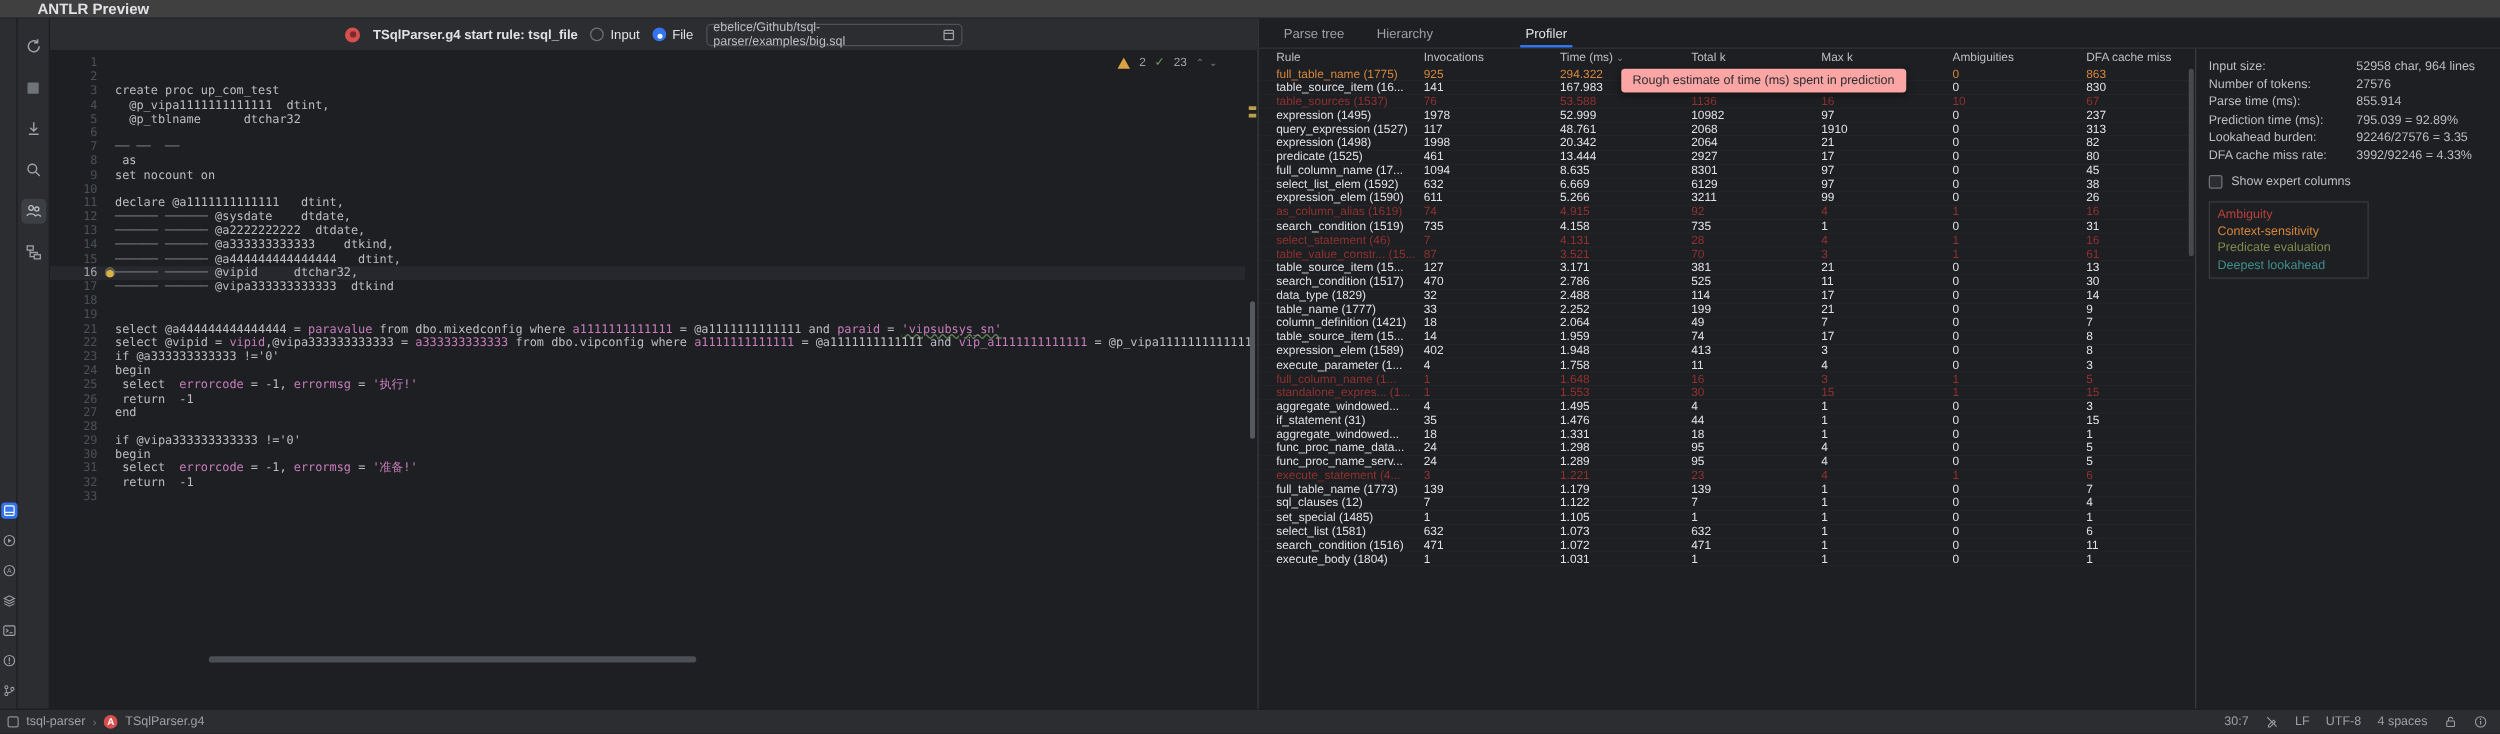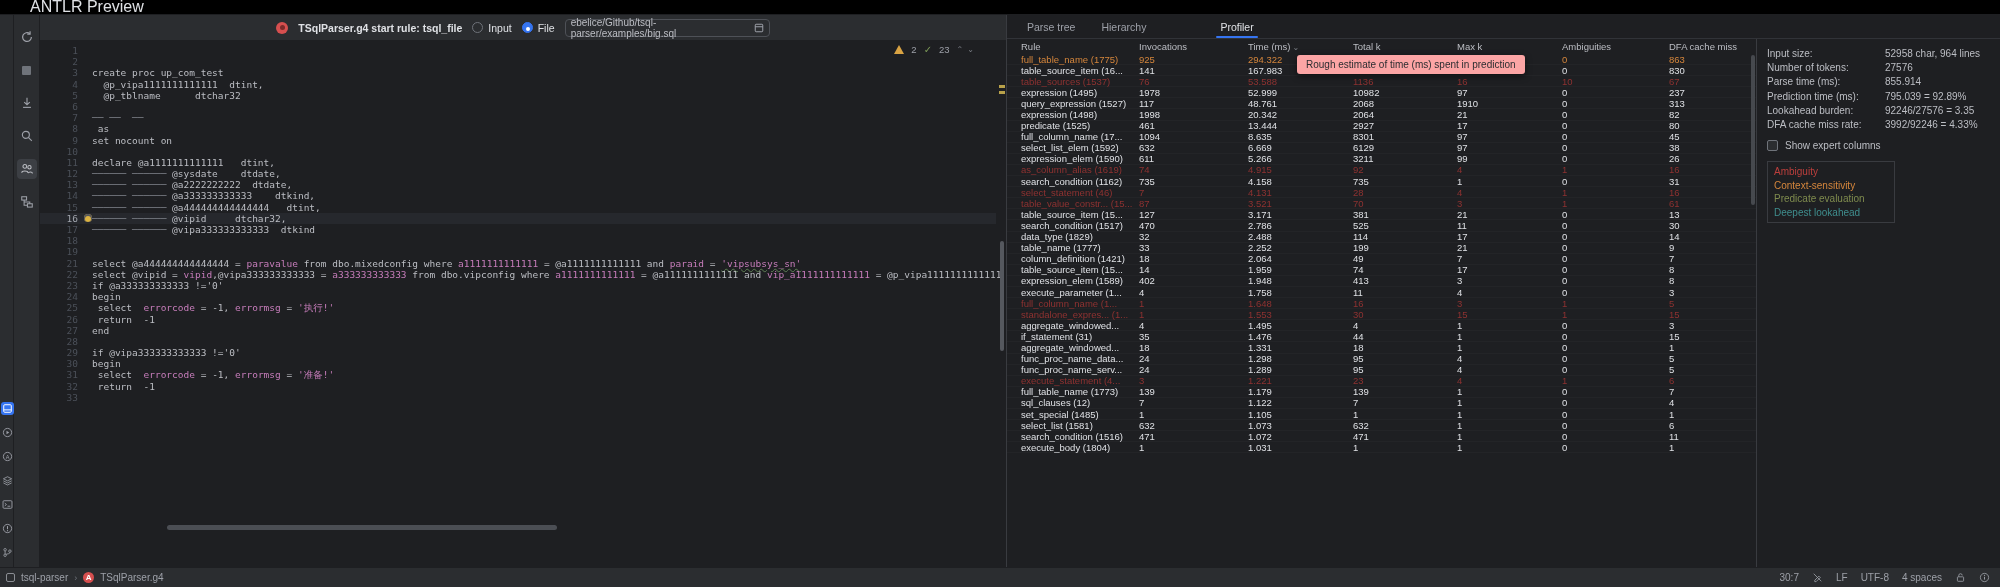"ANTLR Preview" .win-title { background: #000000 -> #404040; font-size: 16px -> 12px; font-weight: normal -> bold }
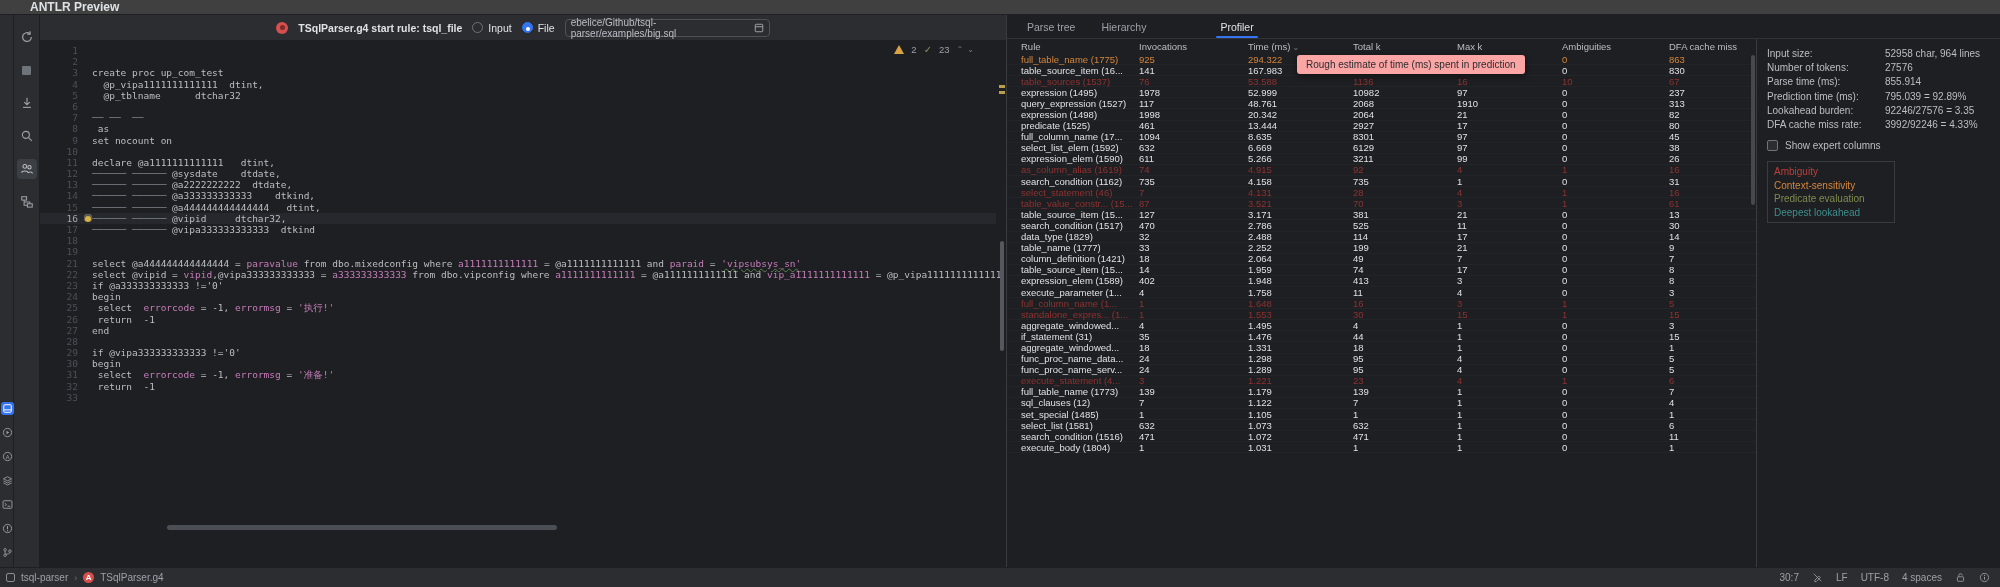"search_condition (1162)" div { text: 1162 -> 1519 }
